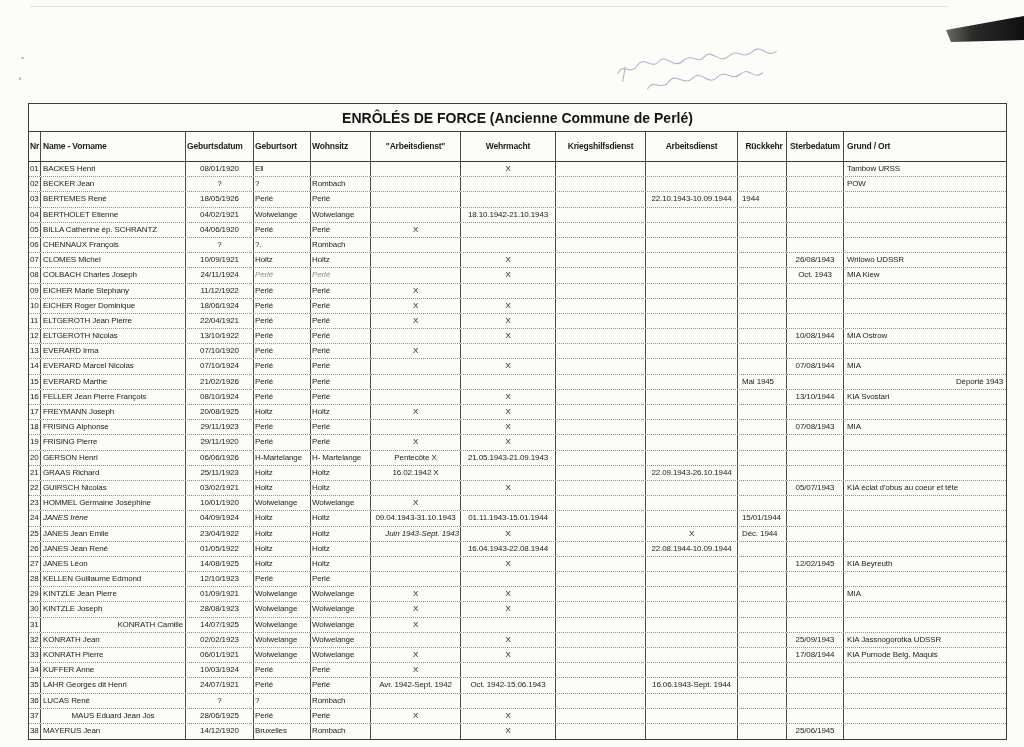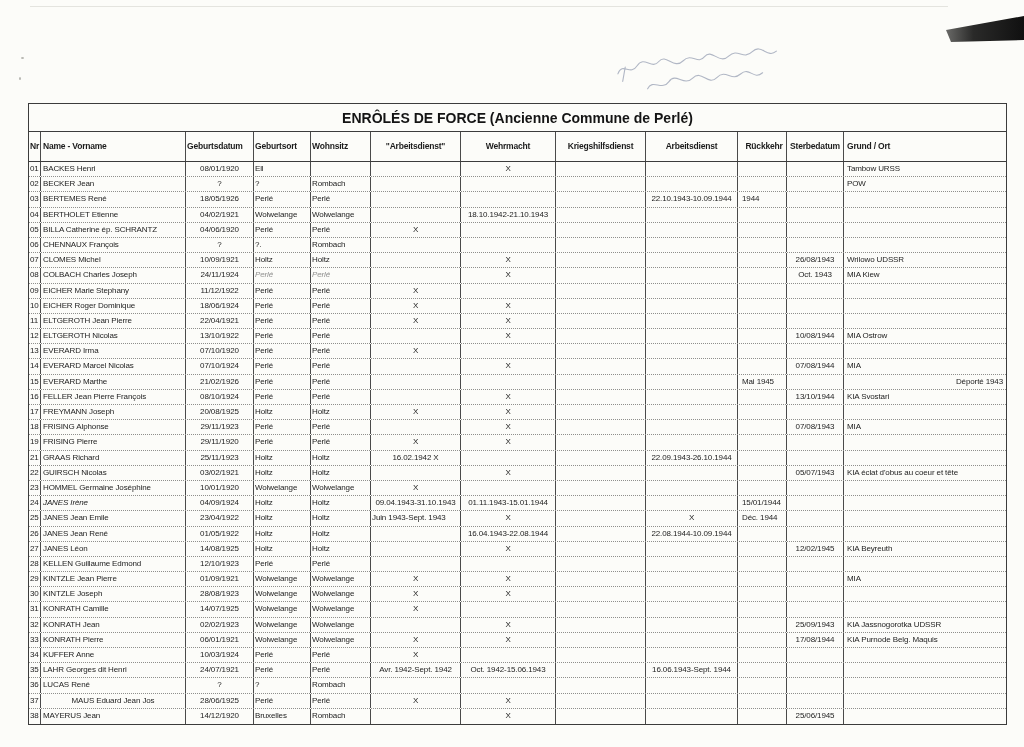"20" div.tr { html: none -> <div> <div>20</div> <div>GERSON Henri</div> <div>06/06/1926</div> <div>H-Martelange</div> <div>H- Martelange</div> <div>Pentecôte X</div> <div>21.05.1943-21.09.1943</div> <div></div> <div></div> <div></div> <div></div> <div></div> </div> }
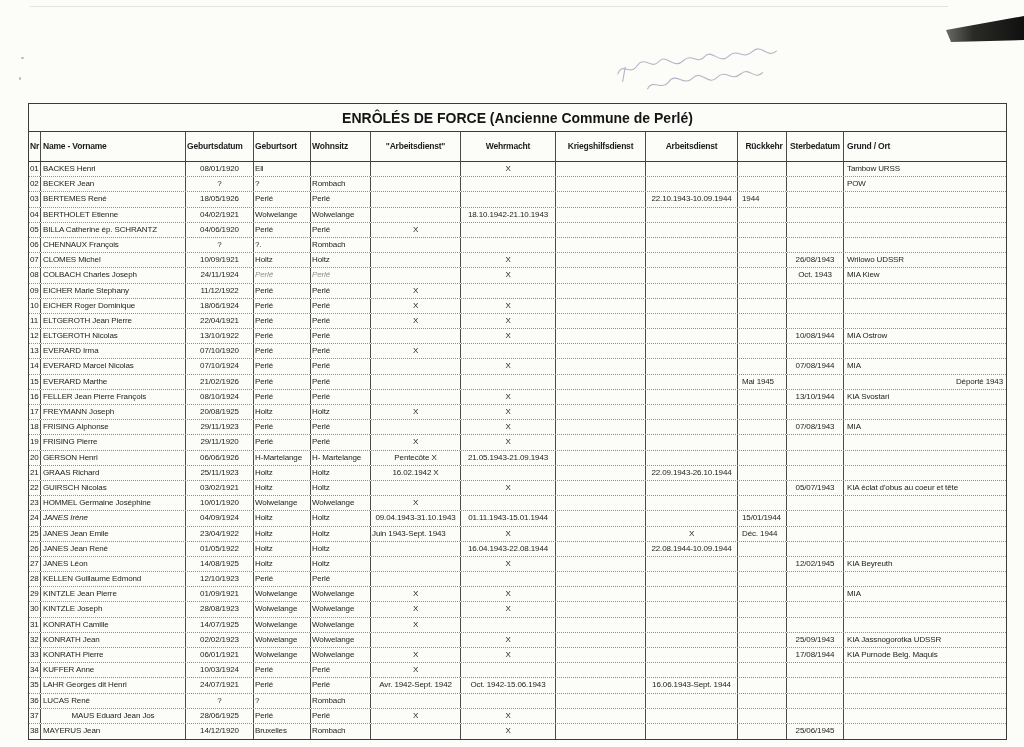"Juin 1943-Sept. 1943" div.td { font-style: none -> italic; text-align: left -> right }
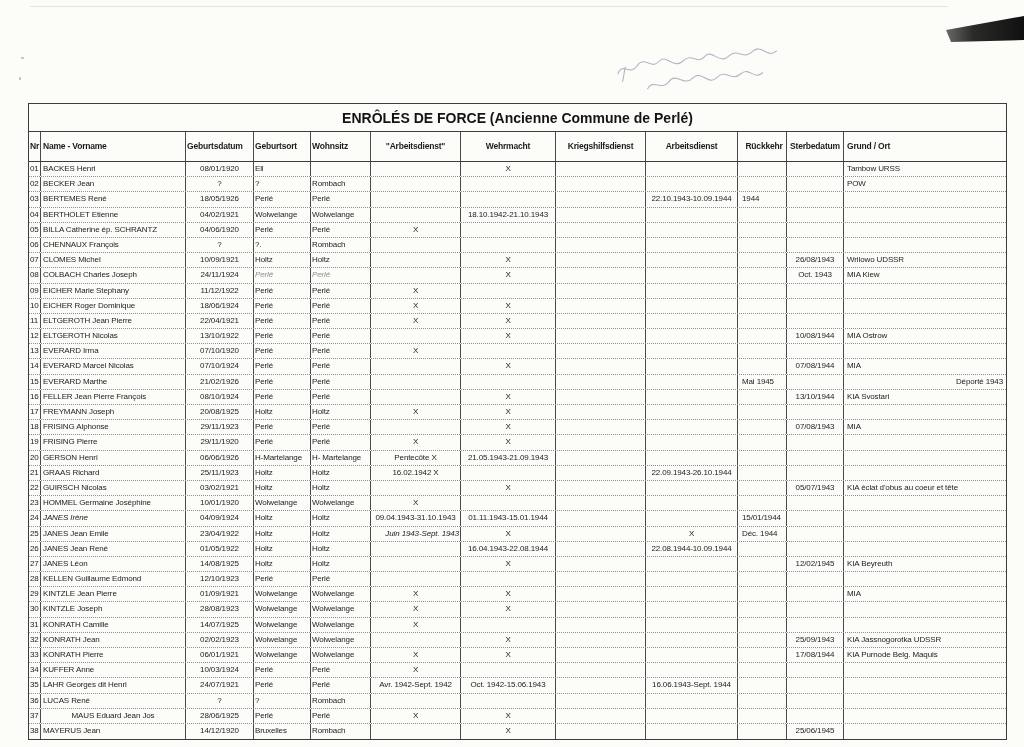"KONRATH Camille" div.td { text-align: left -> right }
